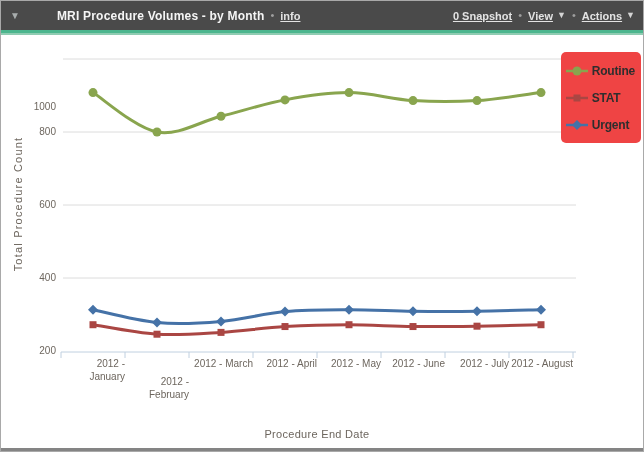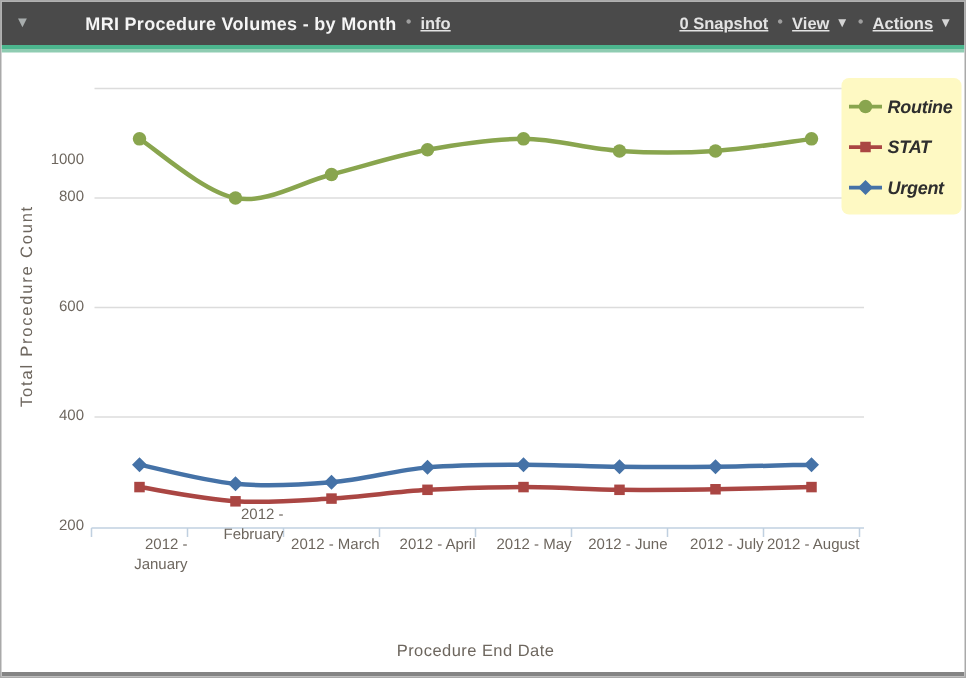"Routine" div.legend { background: #fef9c3 -> #ef4444; font-style: italic -> none }
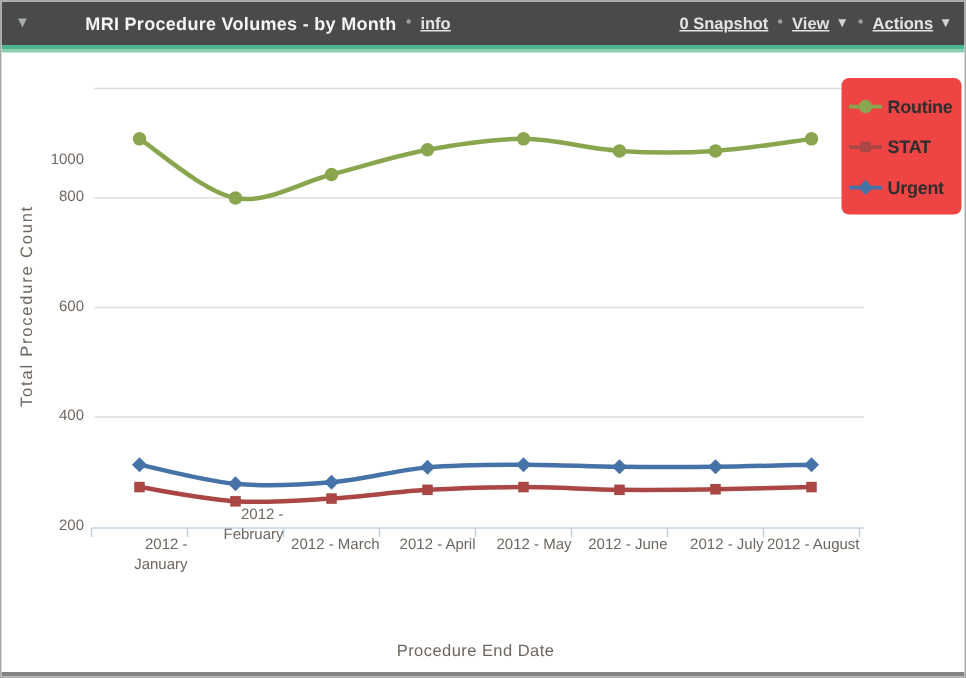"2012 - February" div.xtick { top: 337px -> 375px }
